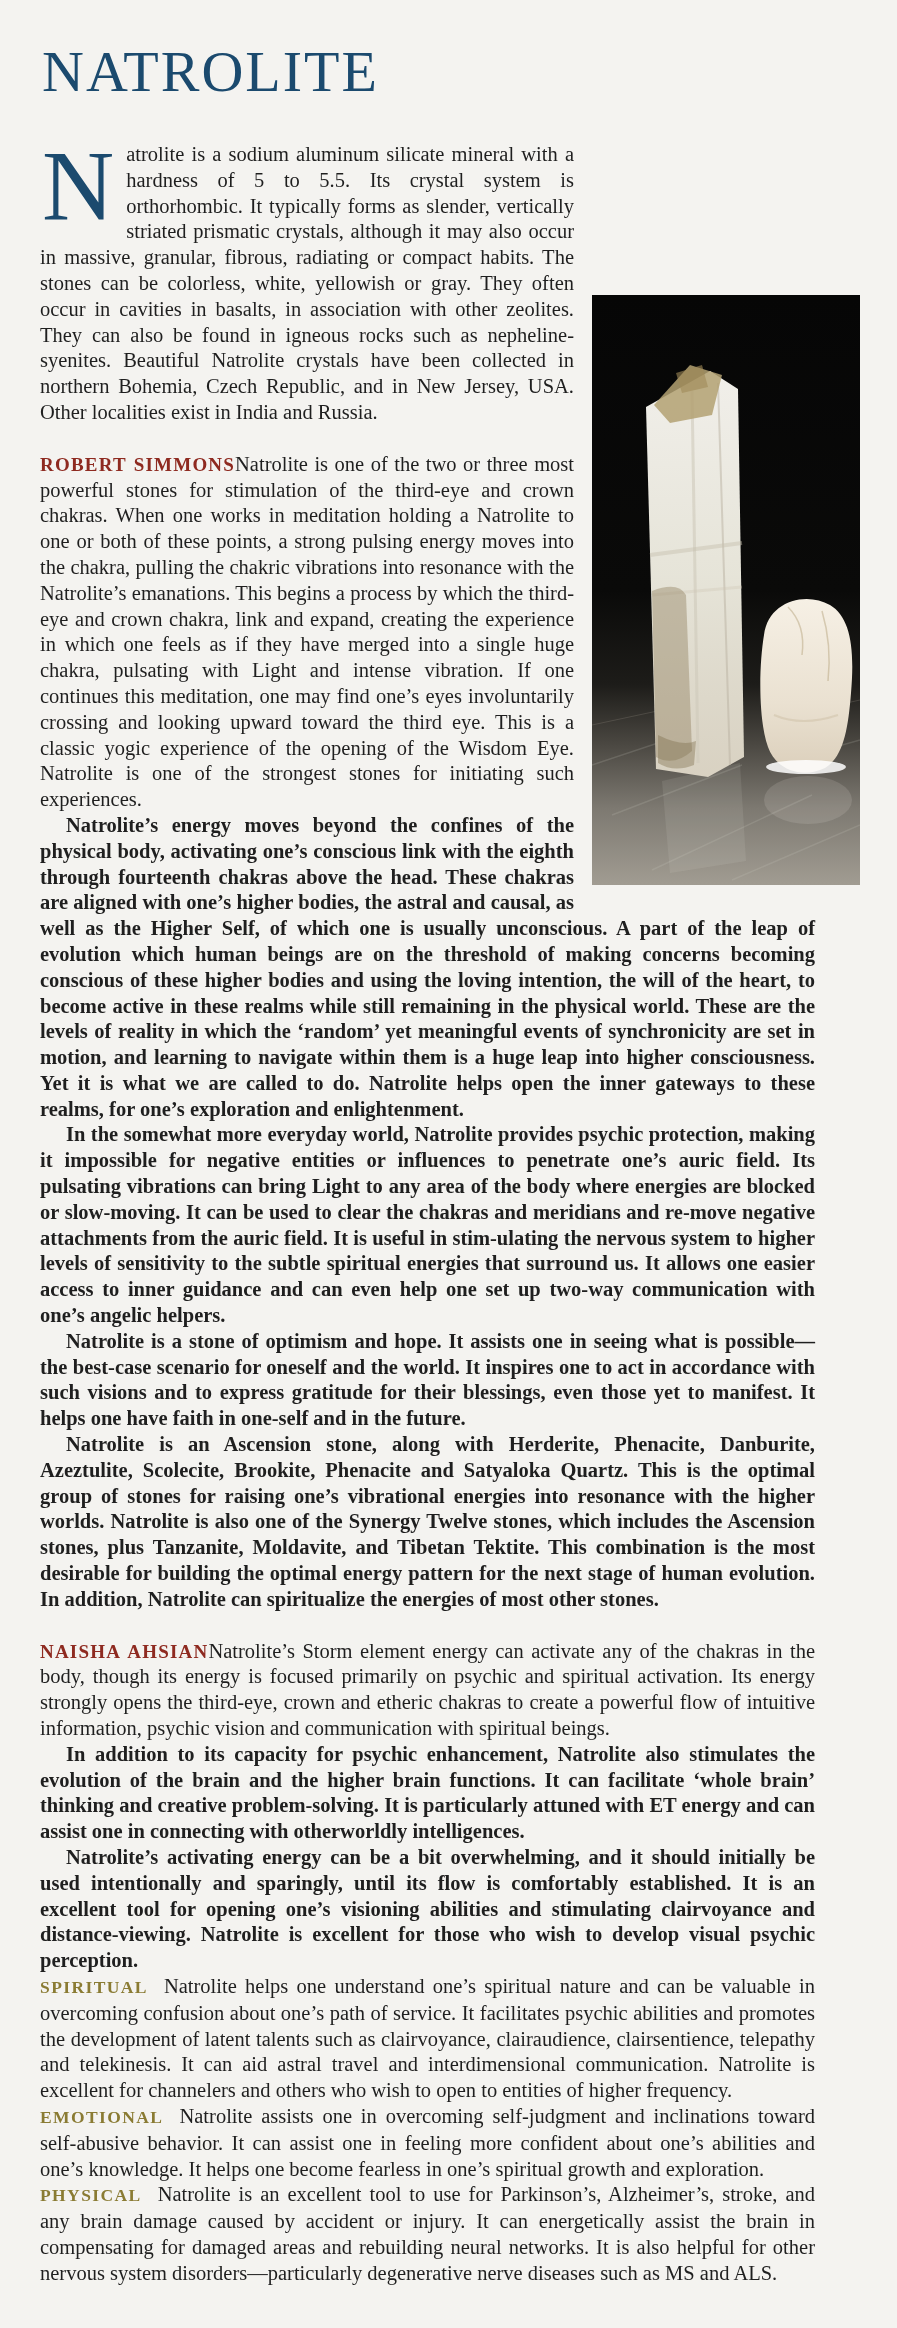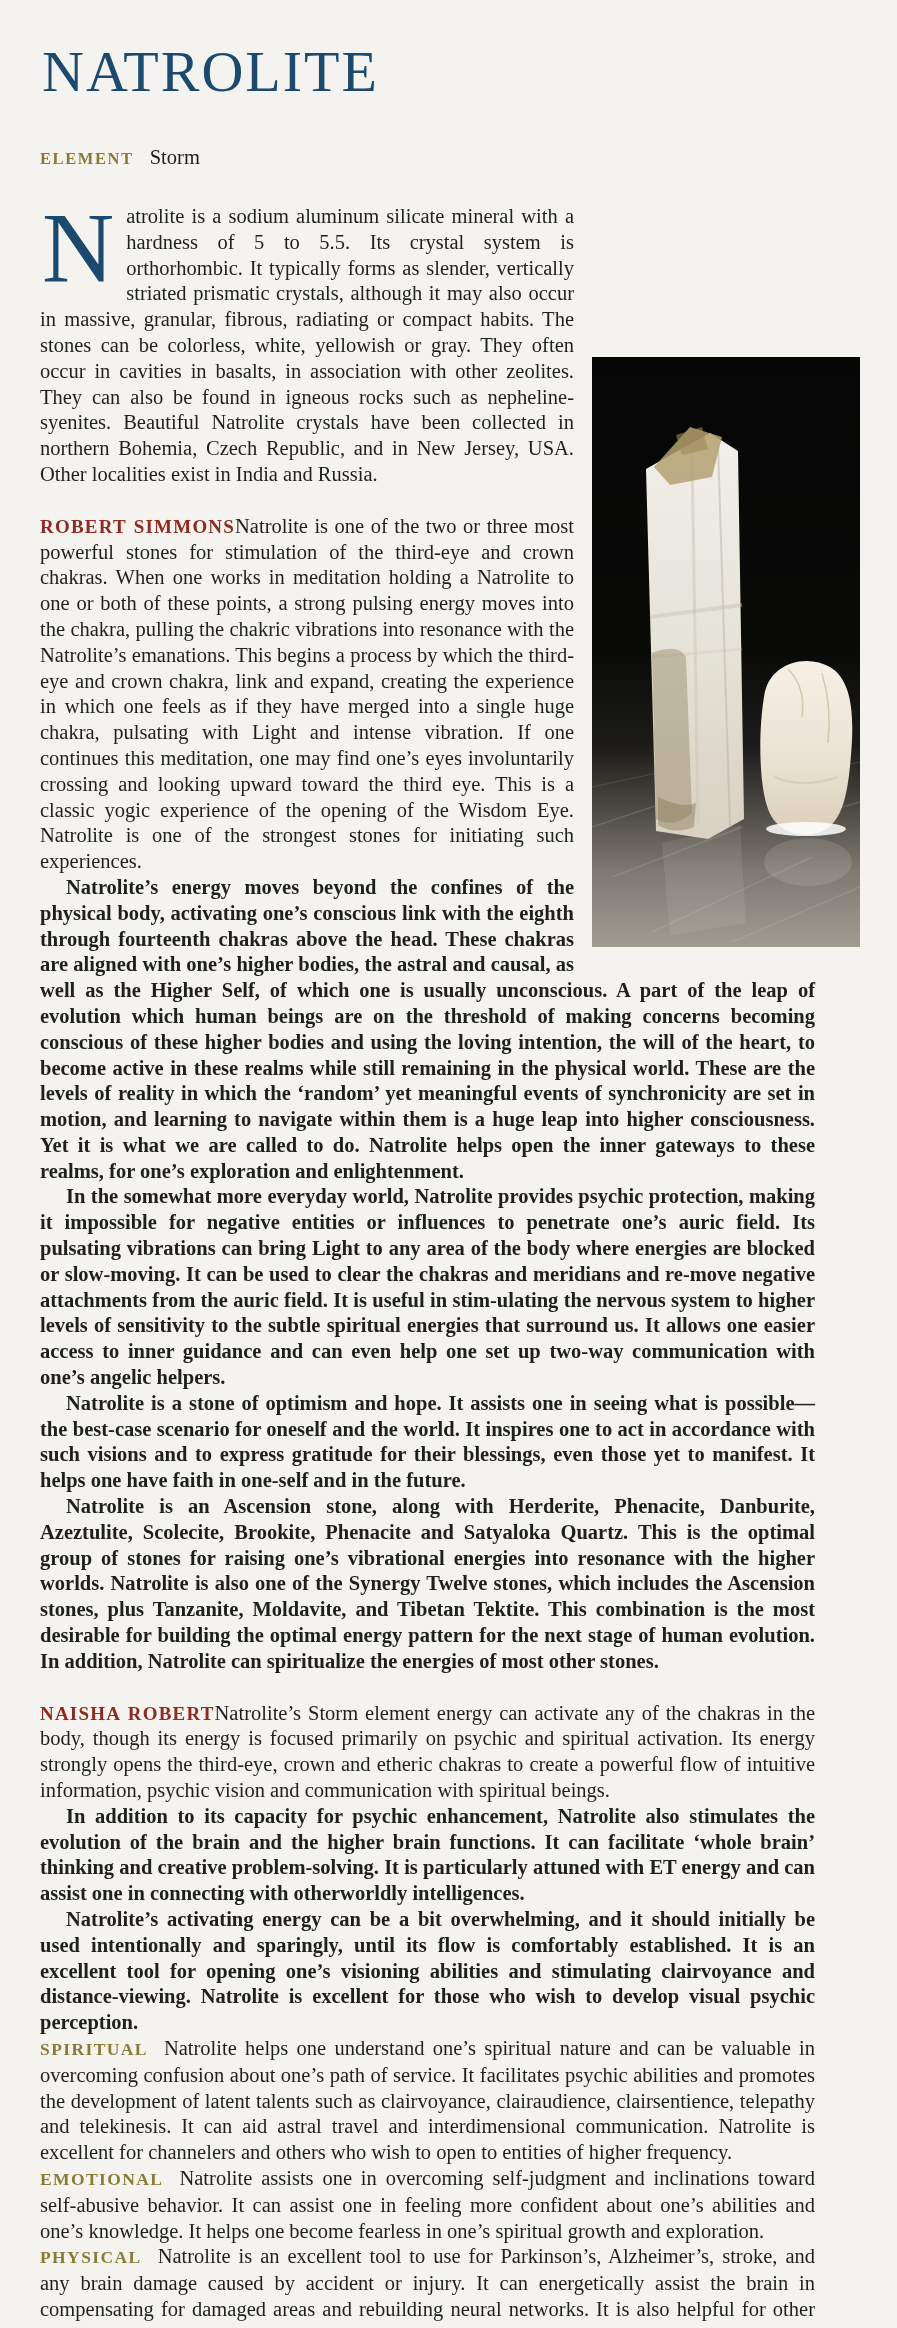"ELEMENT Storm" p.info-row { html: <p> <span>ELEMENT</span><span>Storm</span> </p> -> none }
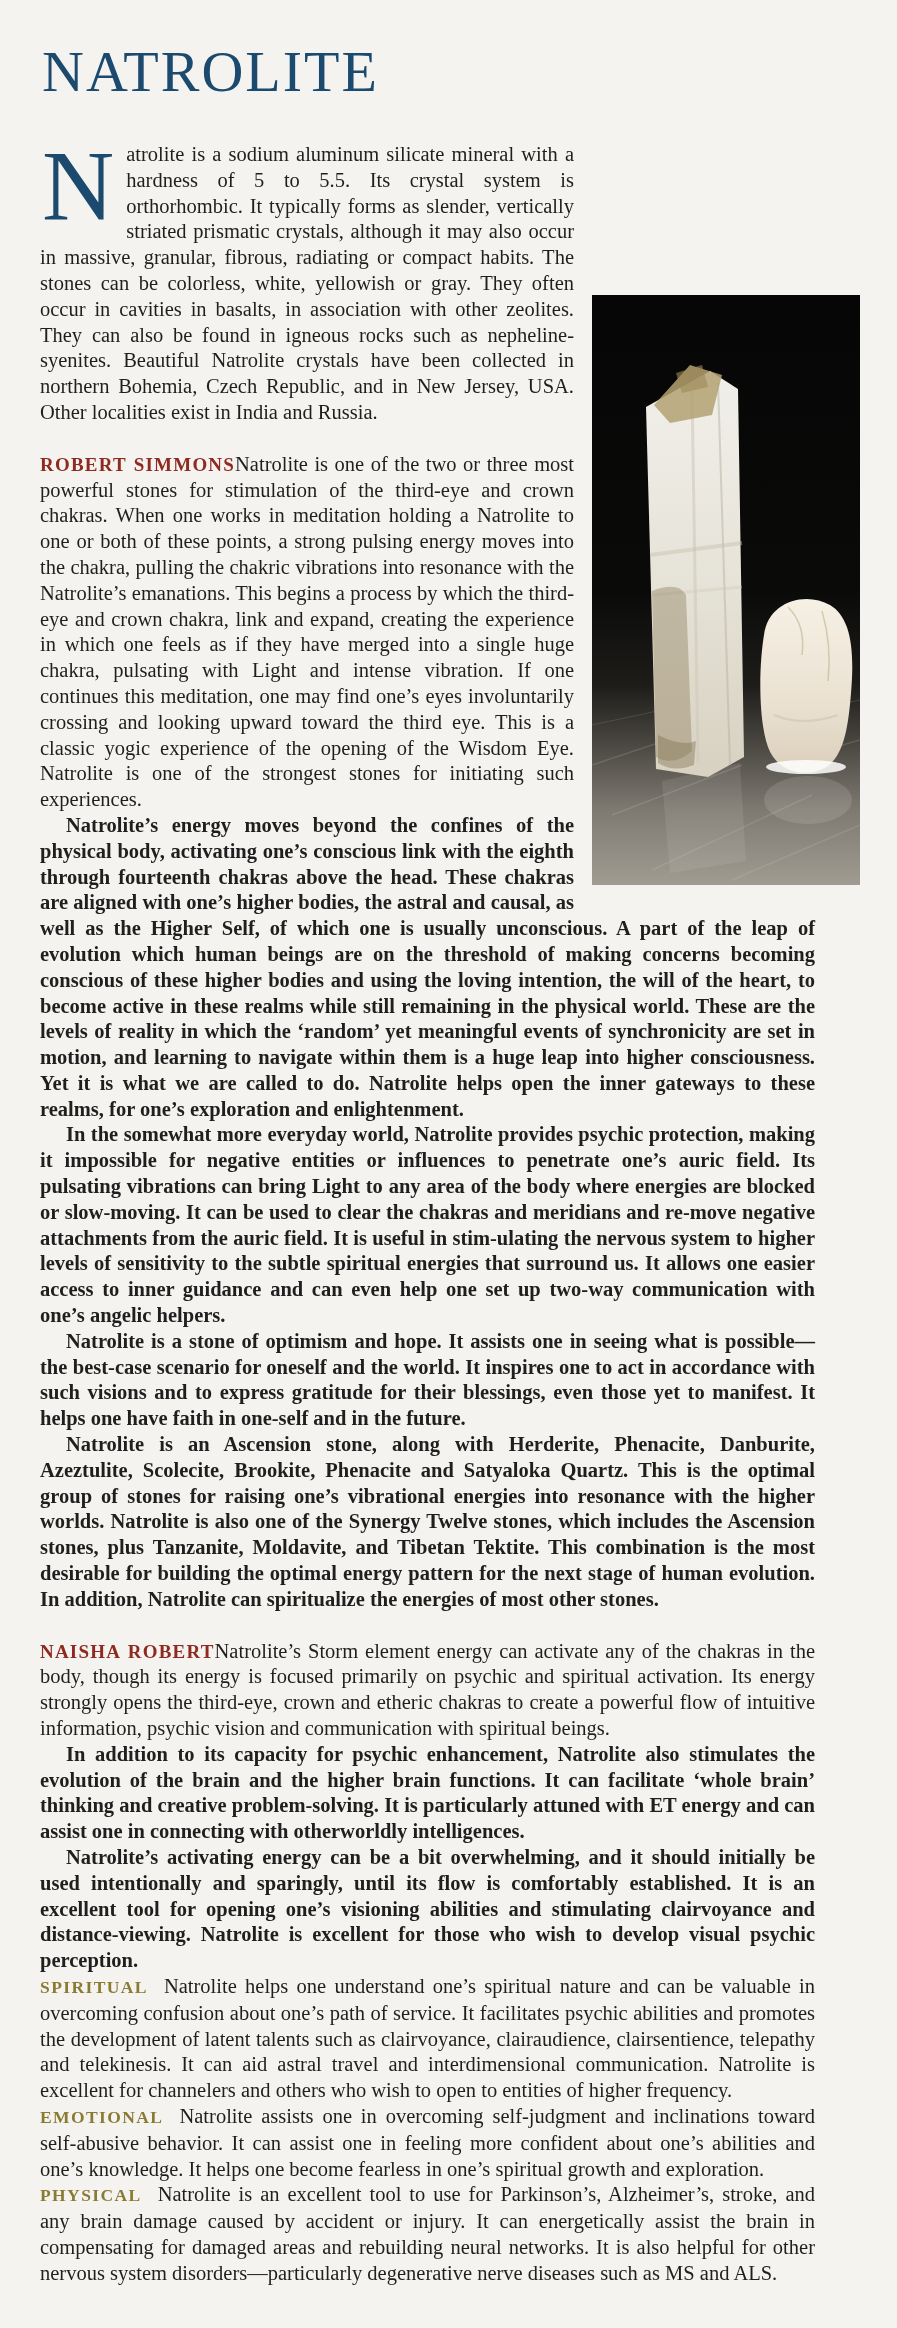"NAISHA ROBERT" span.author-label { text: ROBERT -> AHSIAN }
